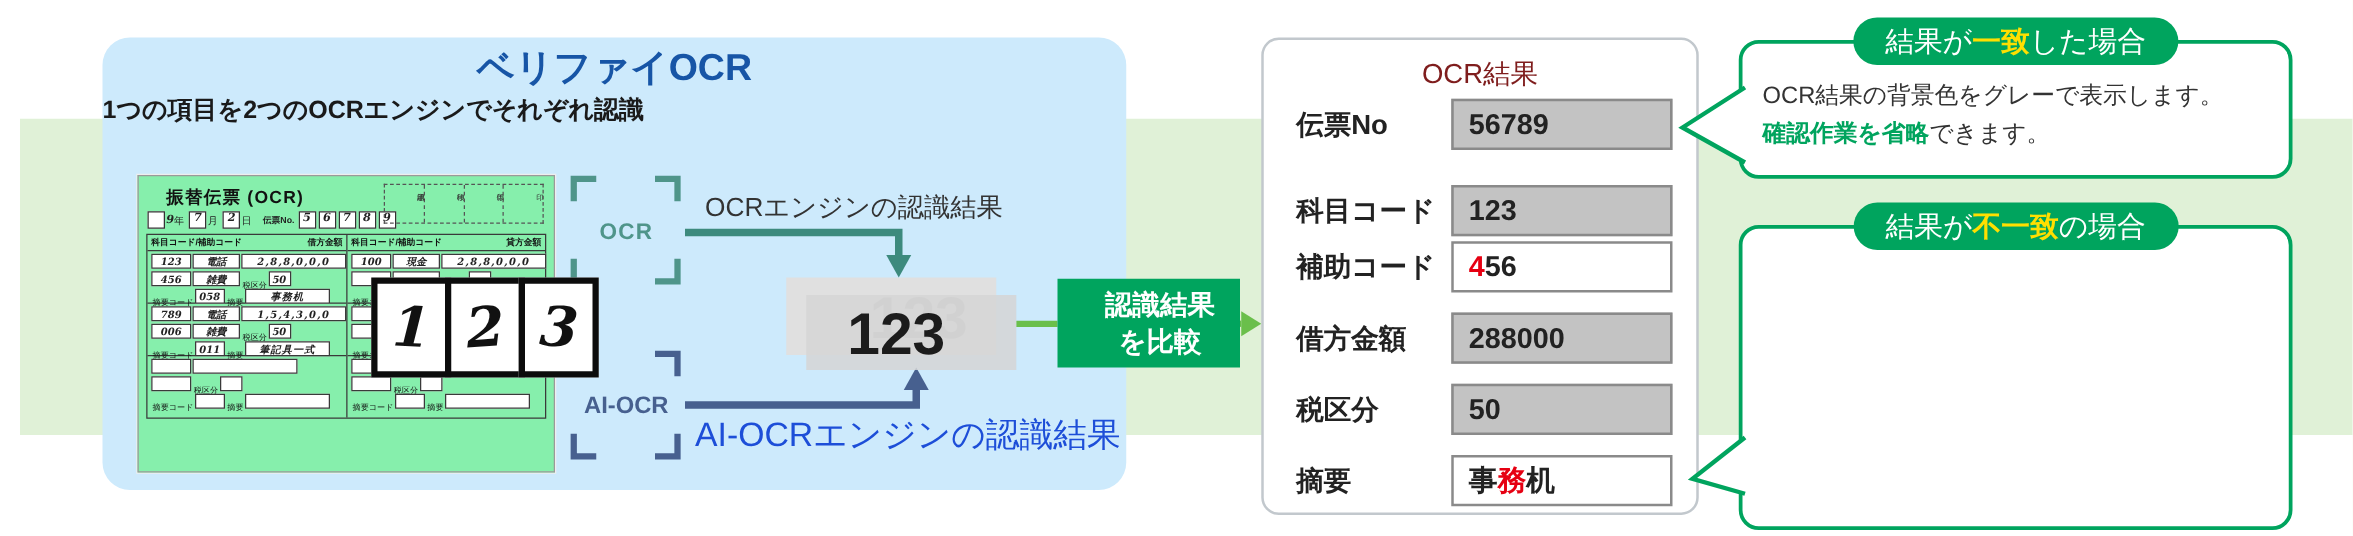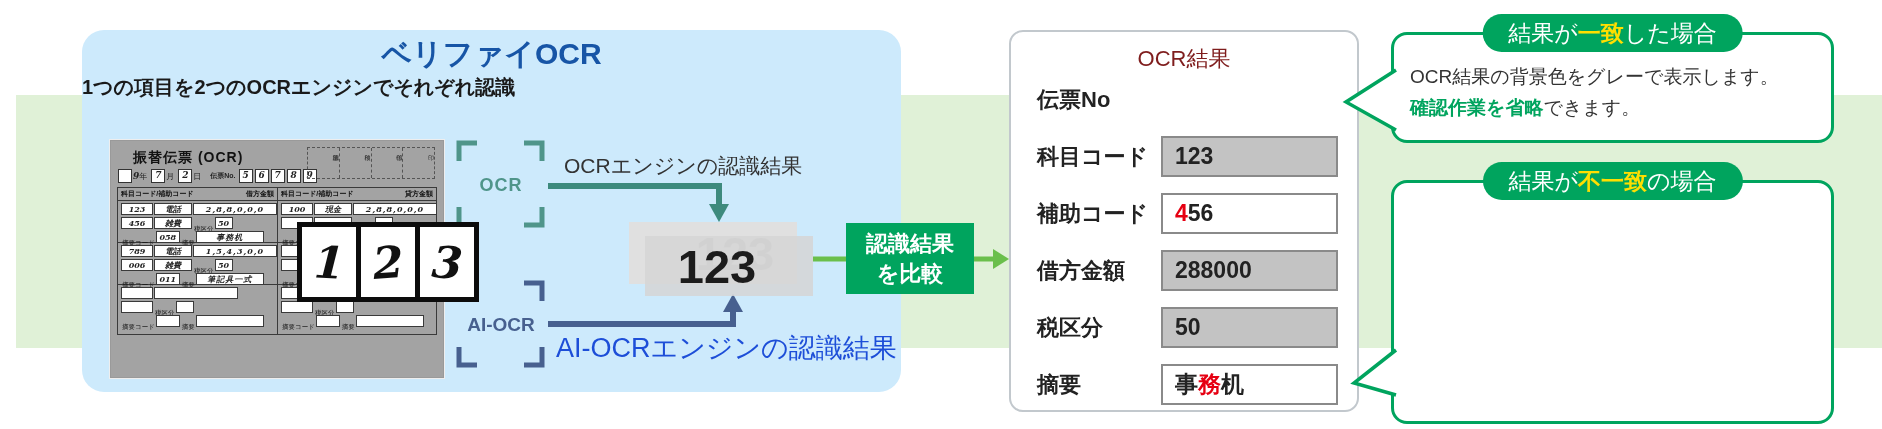"56789" div.pfield { html: none -> <div><span>56789</span><span></span><span></span></div> }
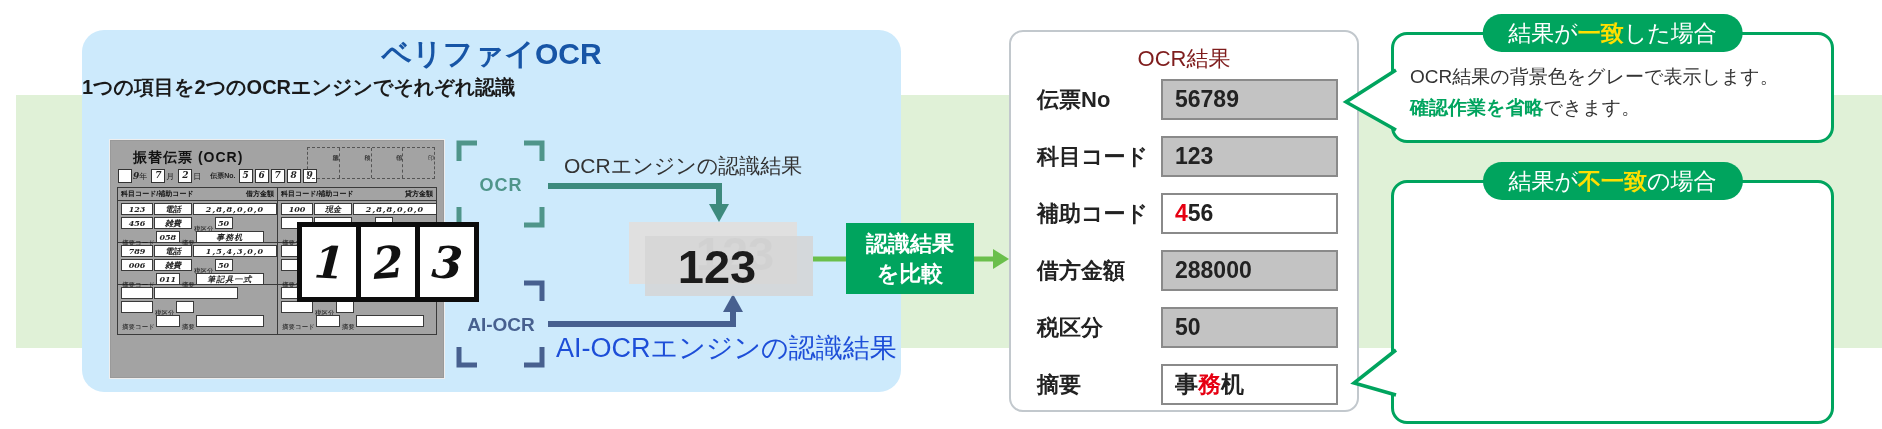"振替伝票 (OCR)" .form { background: #a3a3a3 -> #86efac }
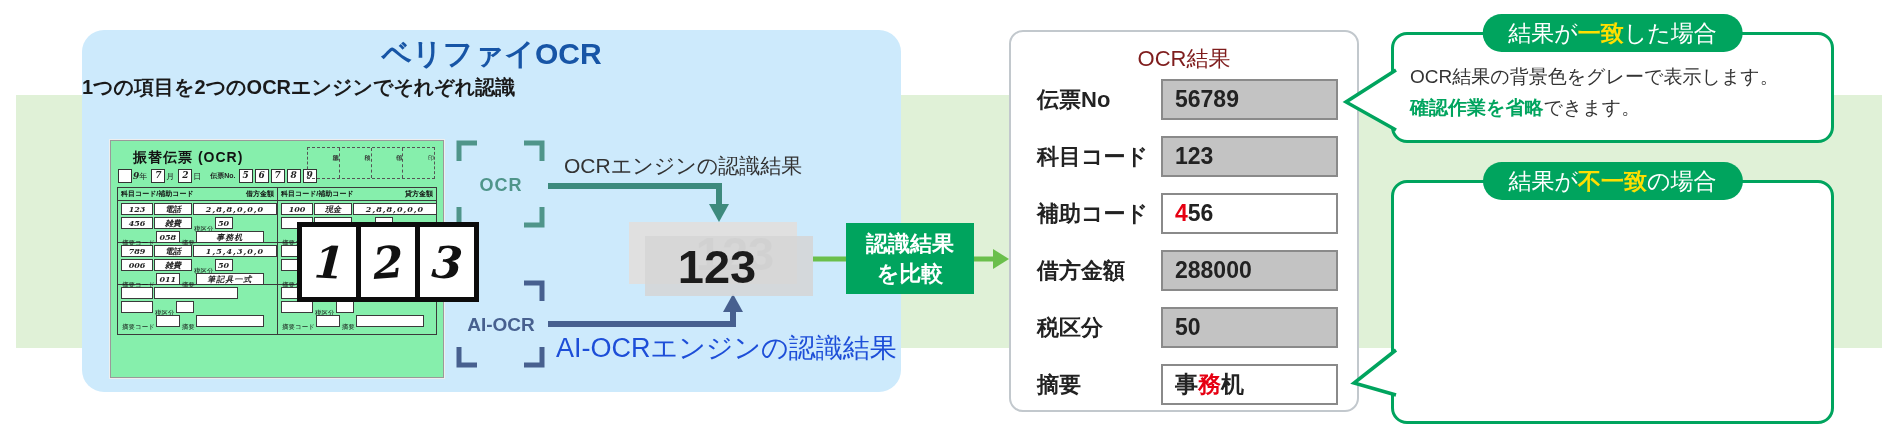"科目コード" div.prow { top: 104px -> 116px }
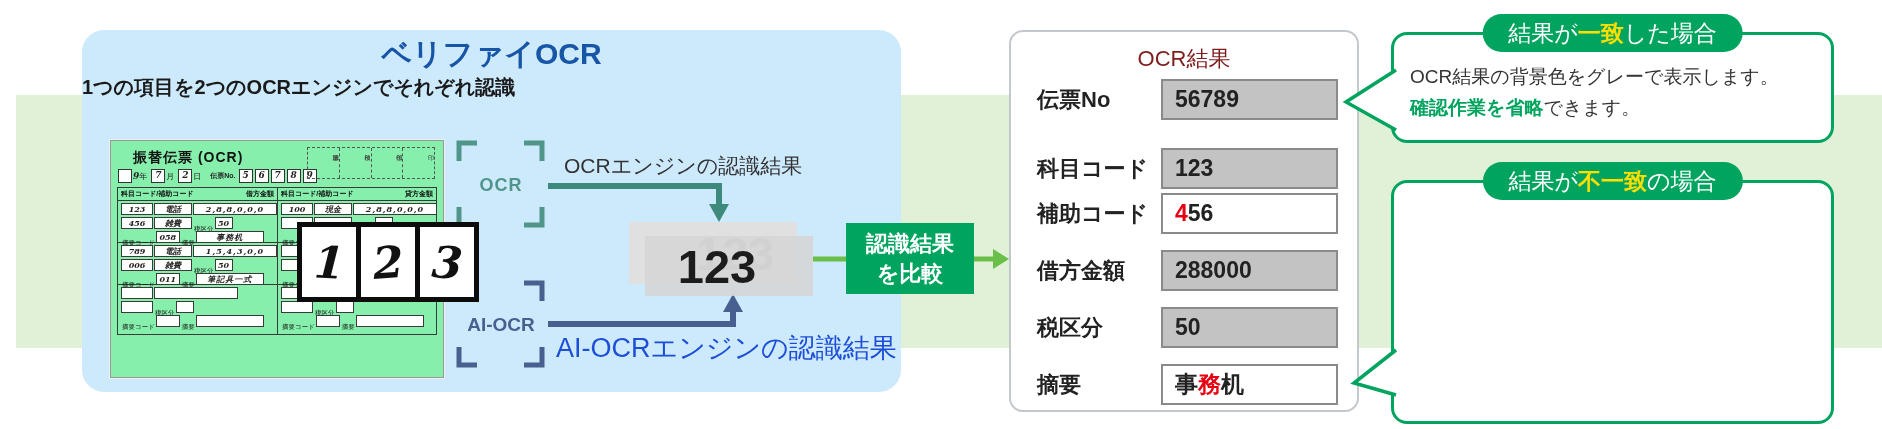"認識結果" .compare-box { padding-left: none -> 18px }
